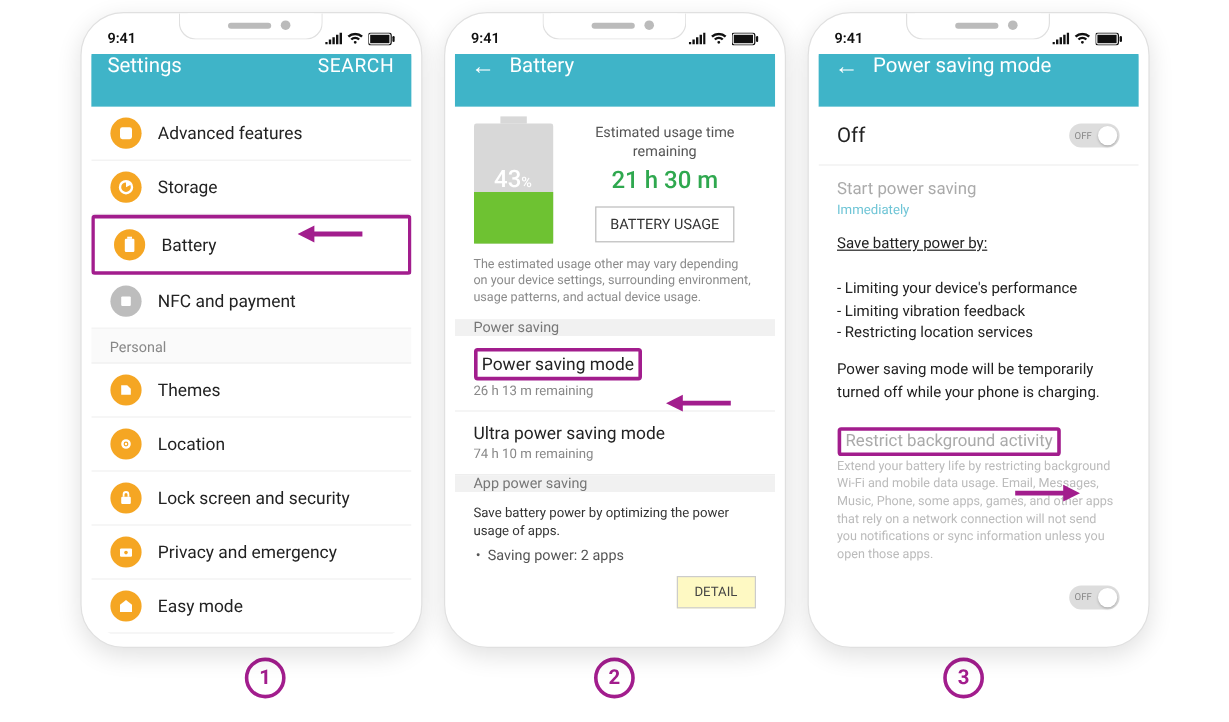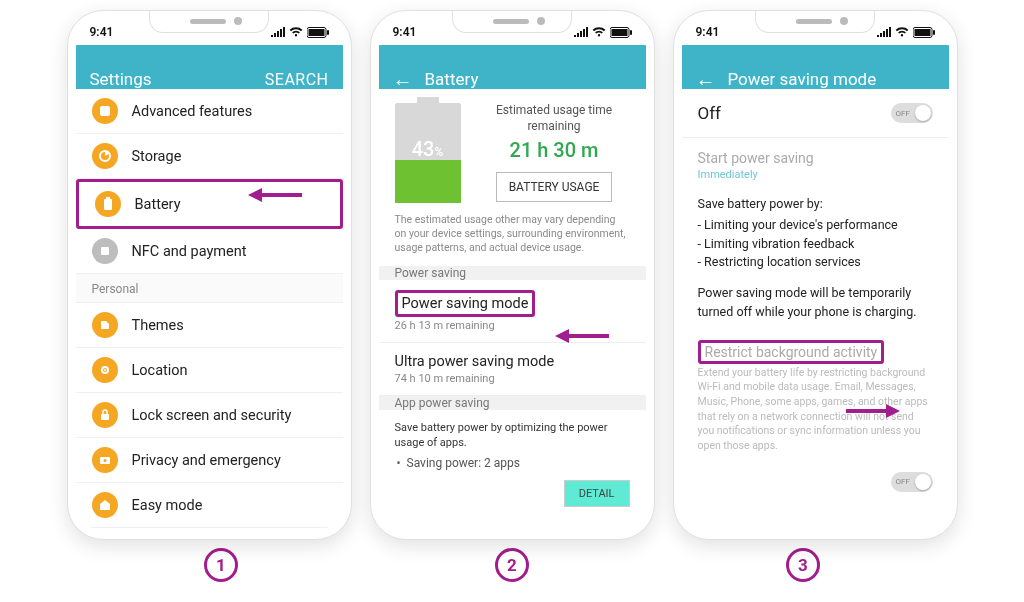"Settings" .app-header { align-items: flex-end -> flex-start }
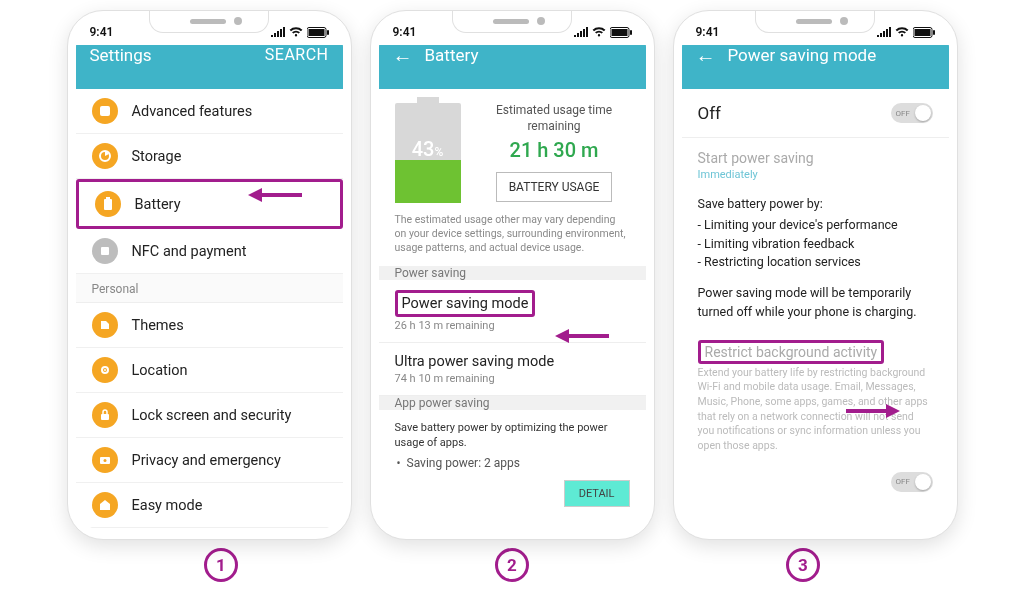"Save battery power by:" .psm-body .hdr { margin-bottom: 2px -> 18px; text-decoration: none -> underline }
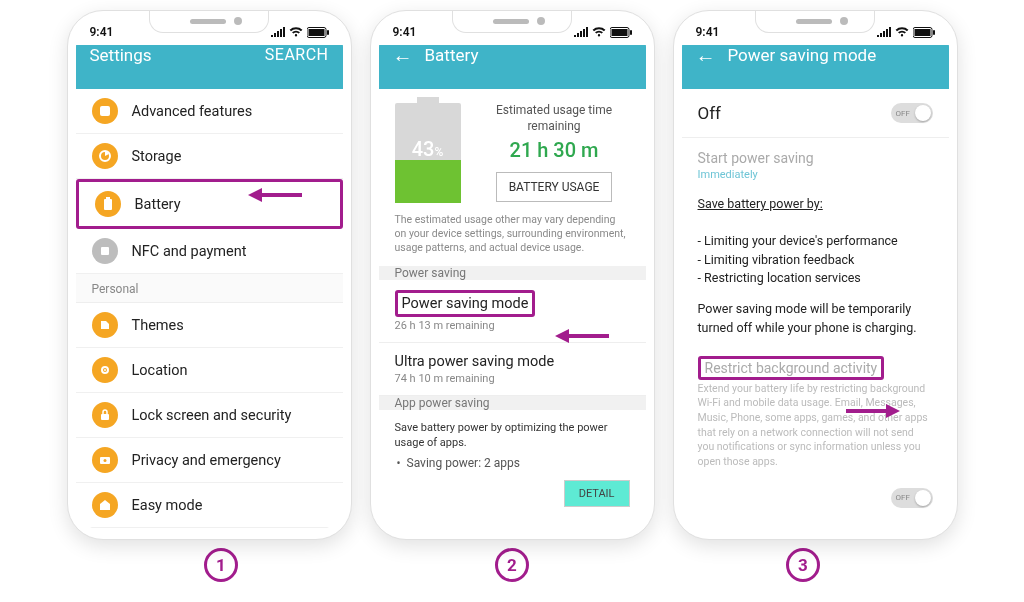"DETAIL" .detail-btn { background: #5eead4 -> #fef9c3 }
